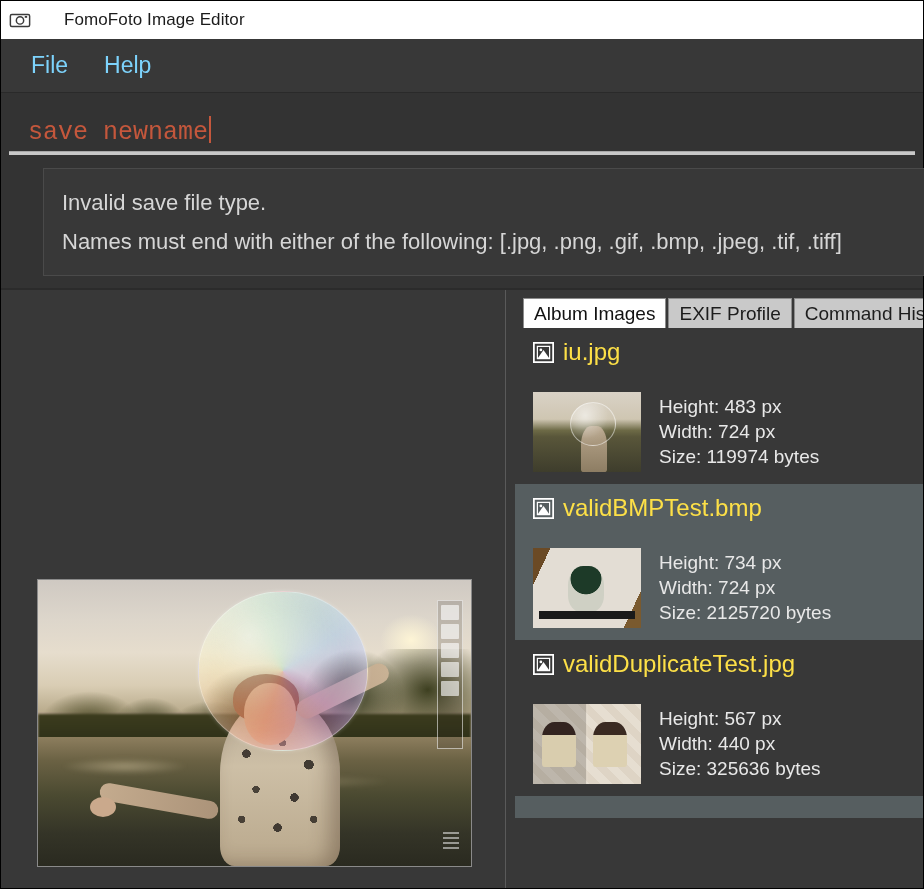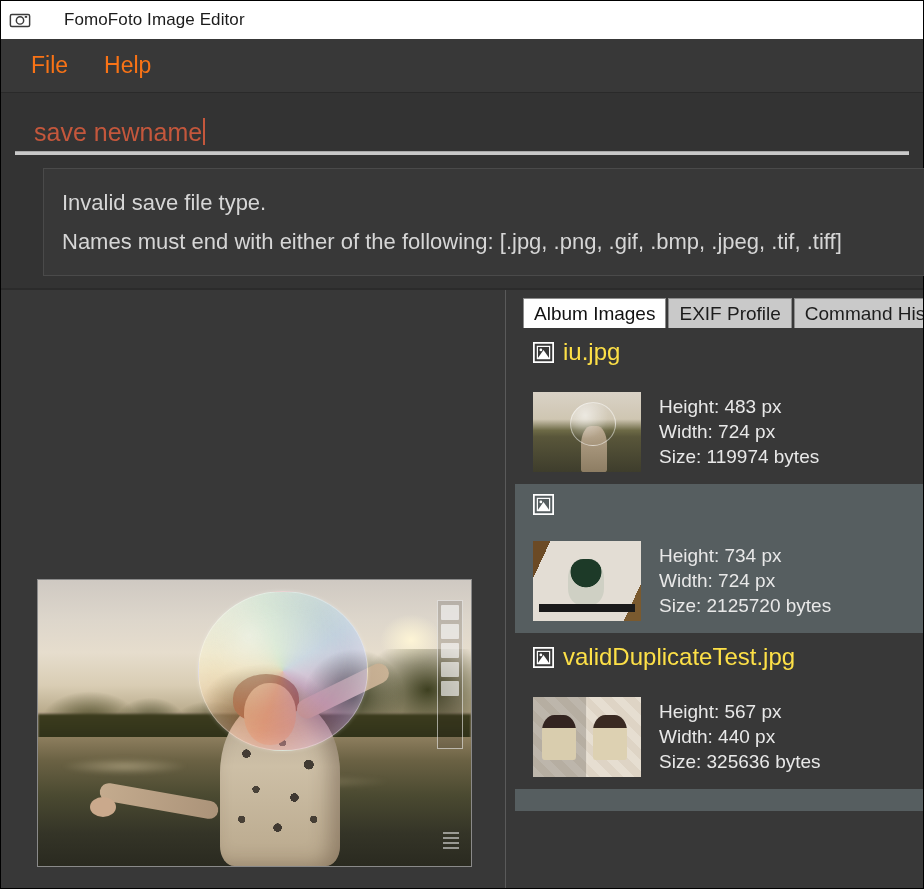"File" .menu-item { color: #f97316 -> #7dd3fc }
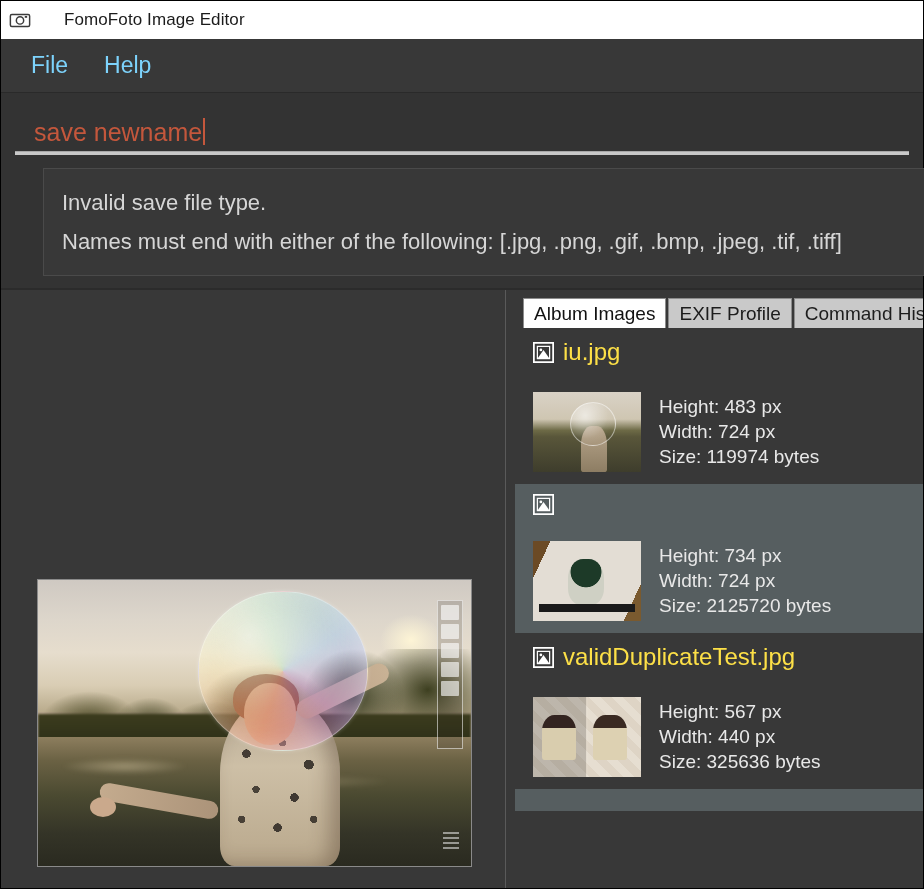"save newname" .cmd-wrap { font-family: none -> Liberation Mono, monospace; padding: 0 14px -> 0 8px }
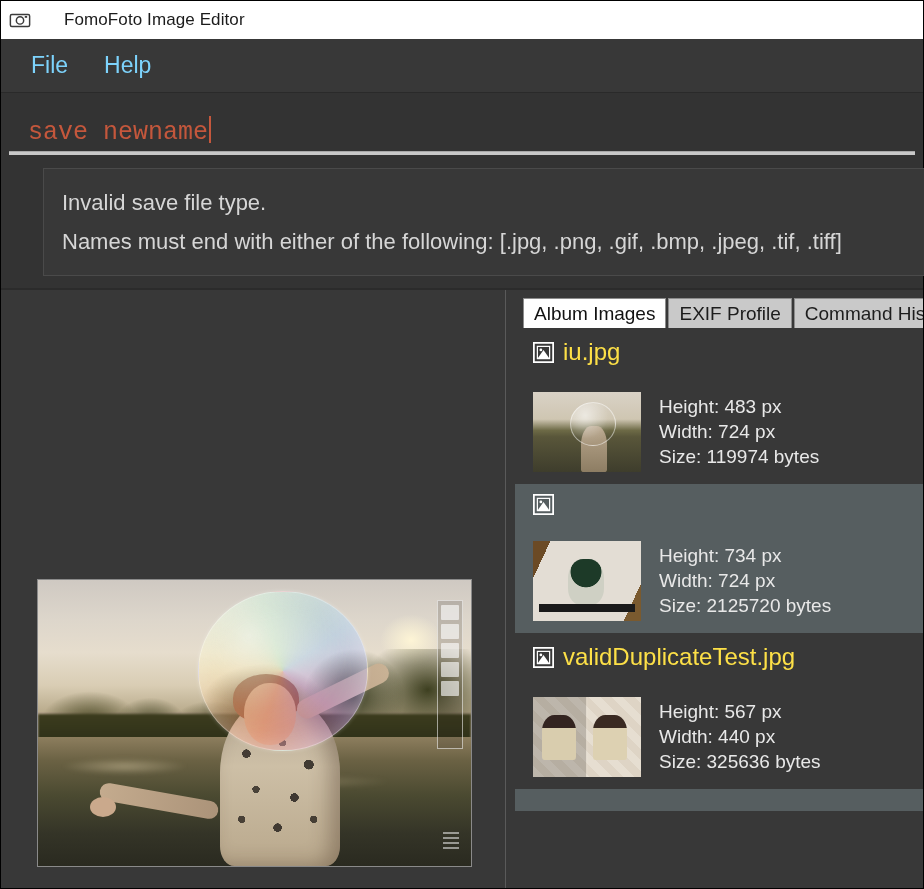"validBMPTest.bmp" span.album-name { html: none -> <span>validBMPTest.bmp</span> }
